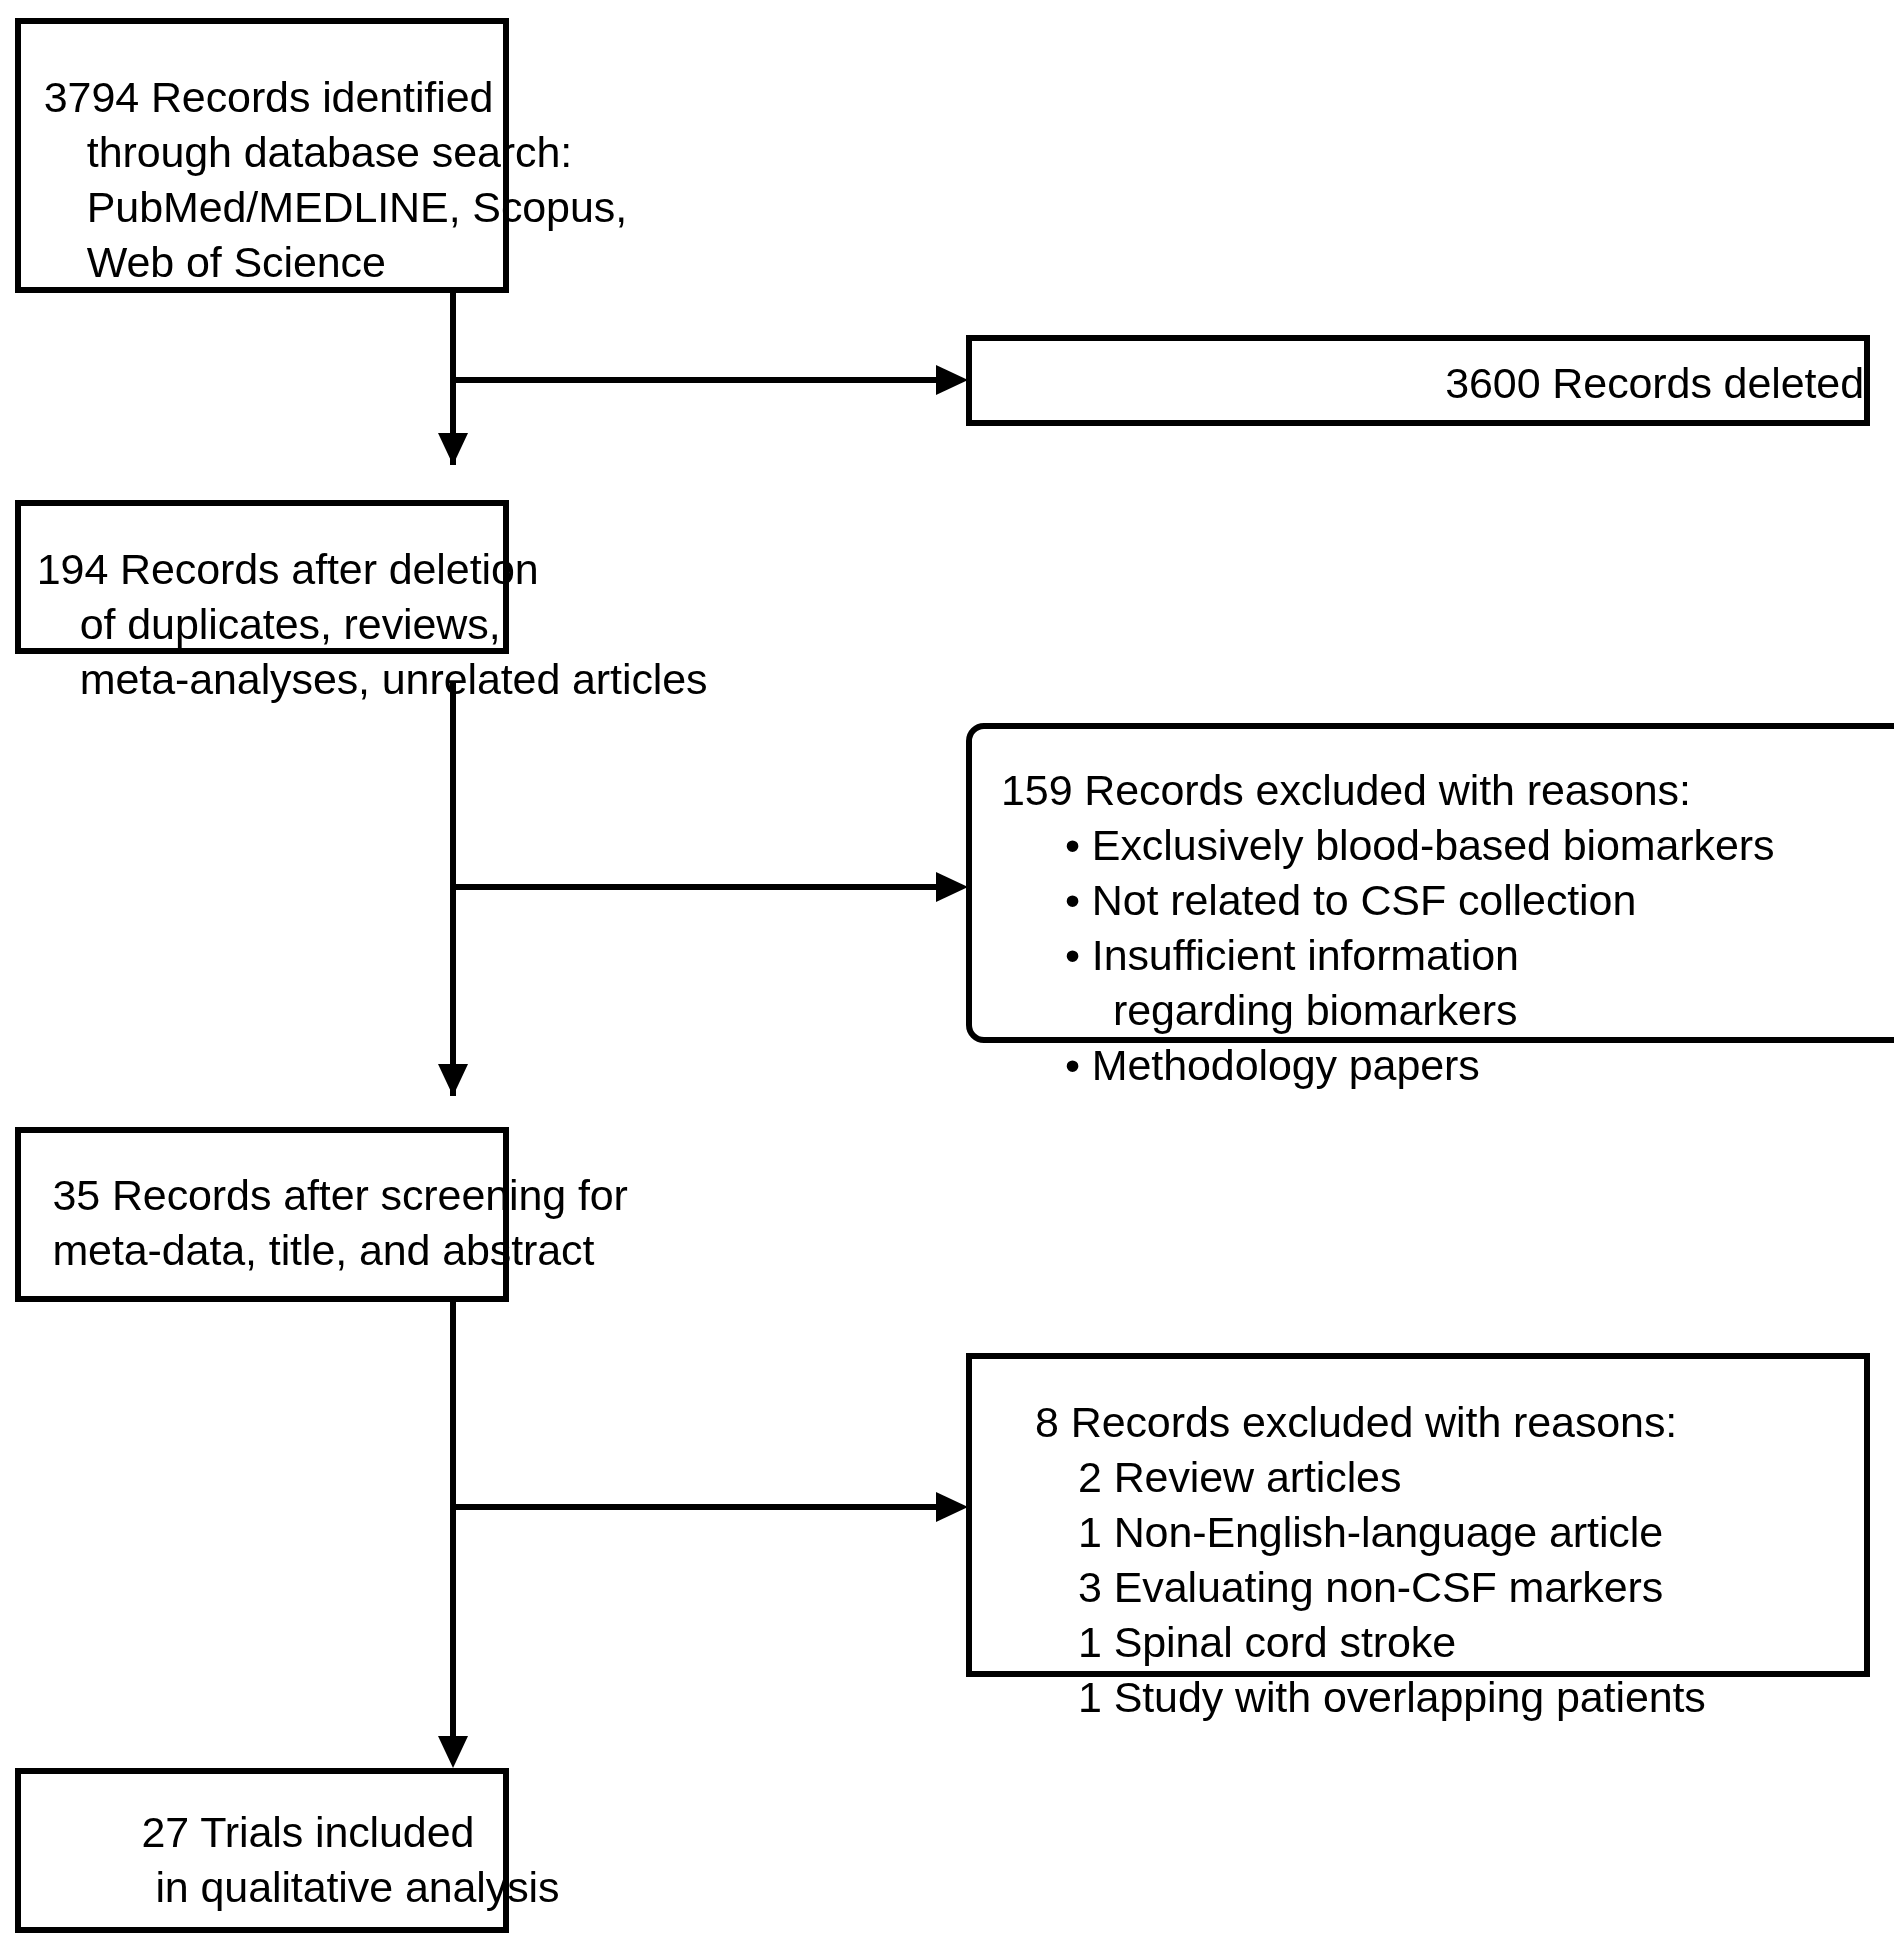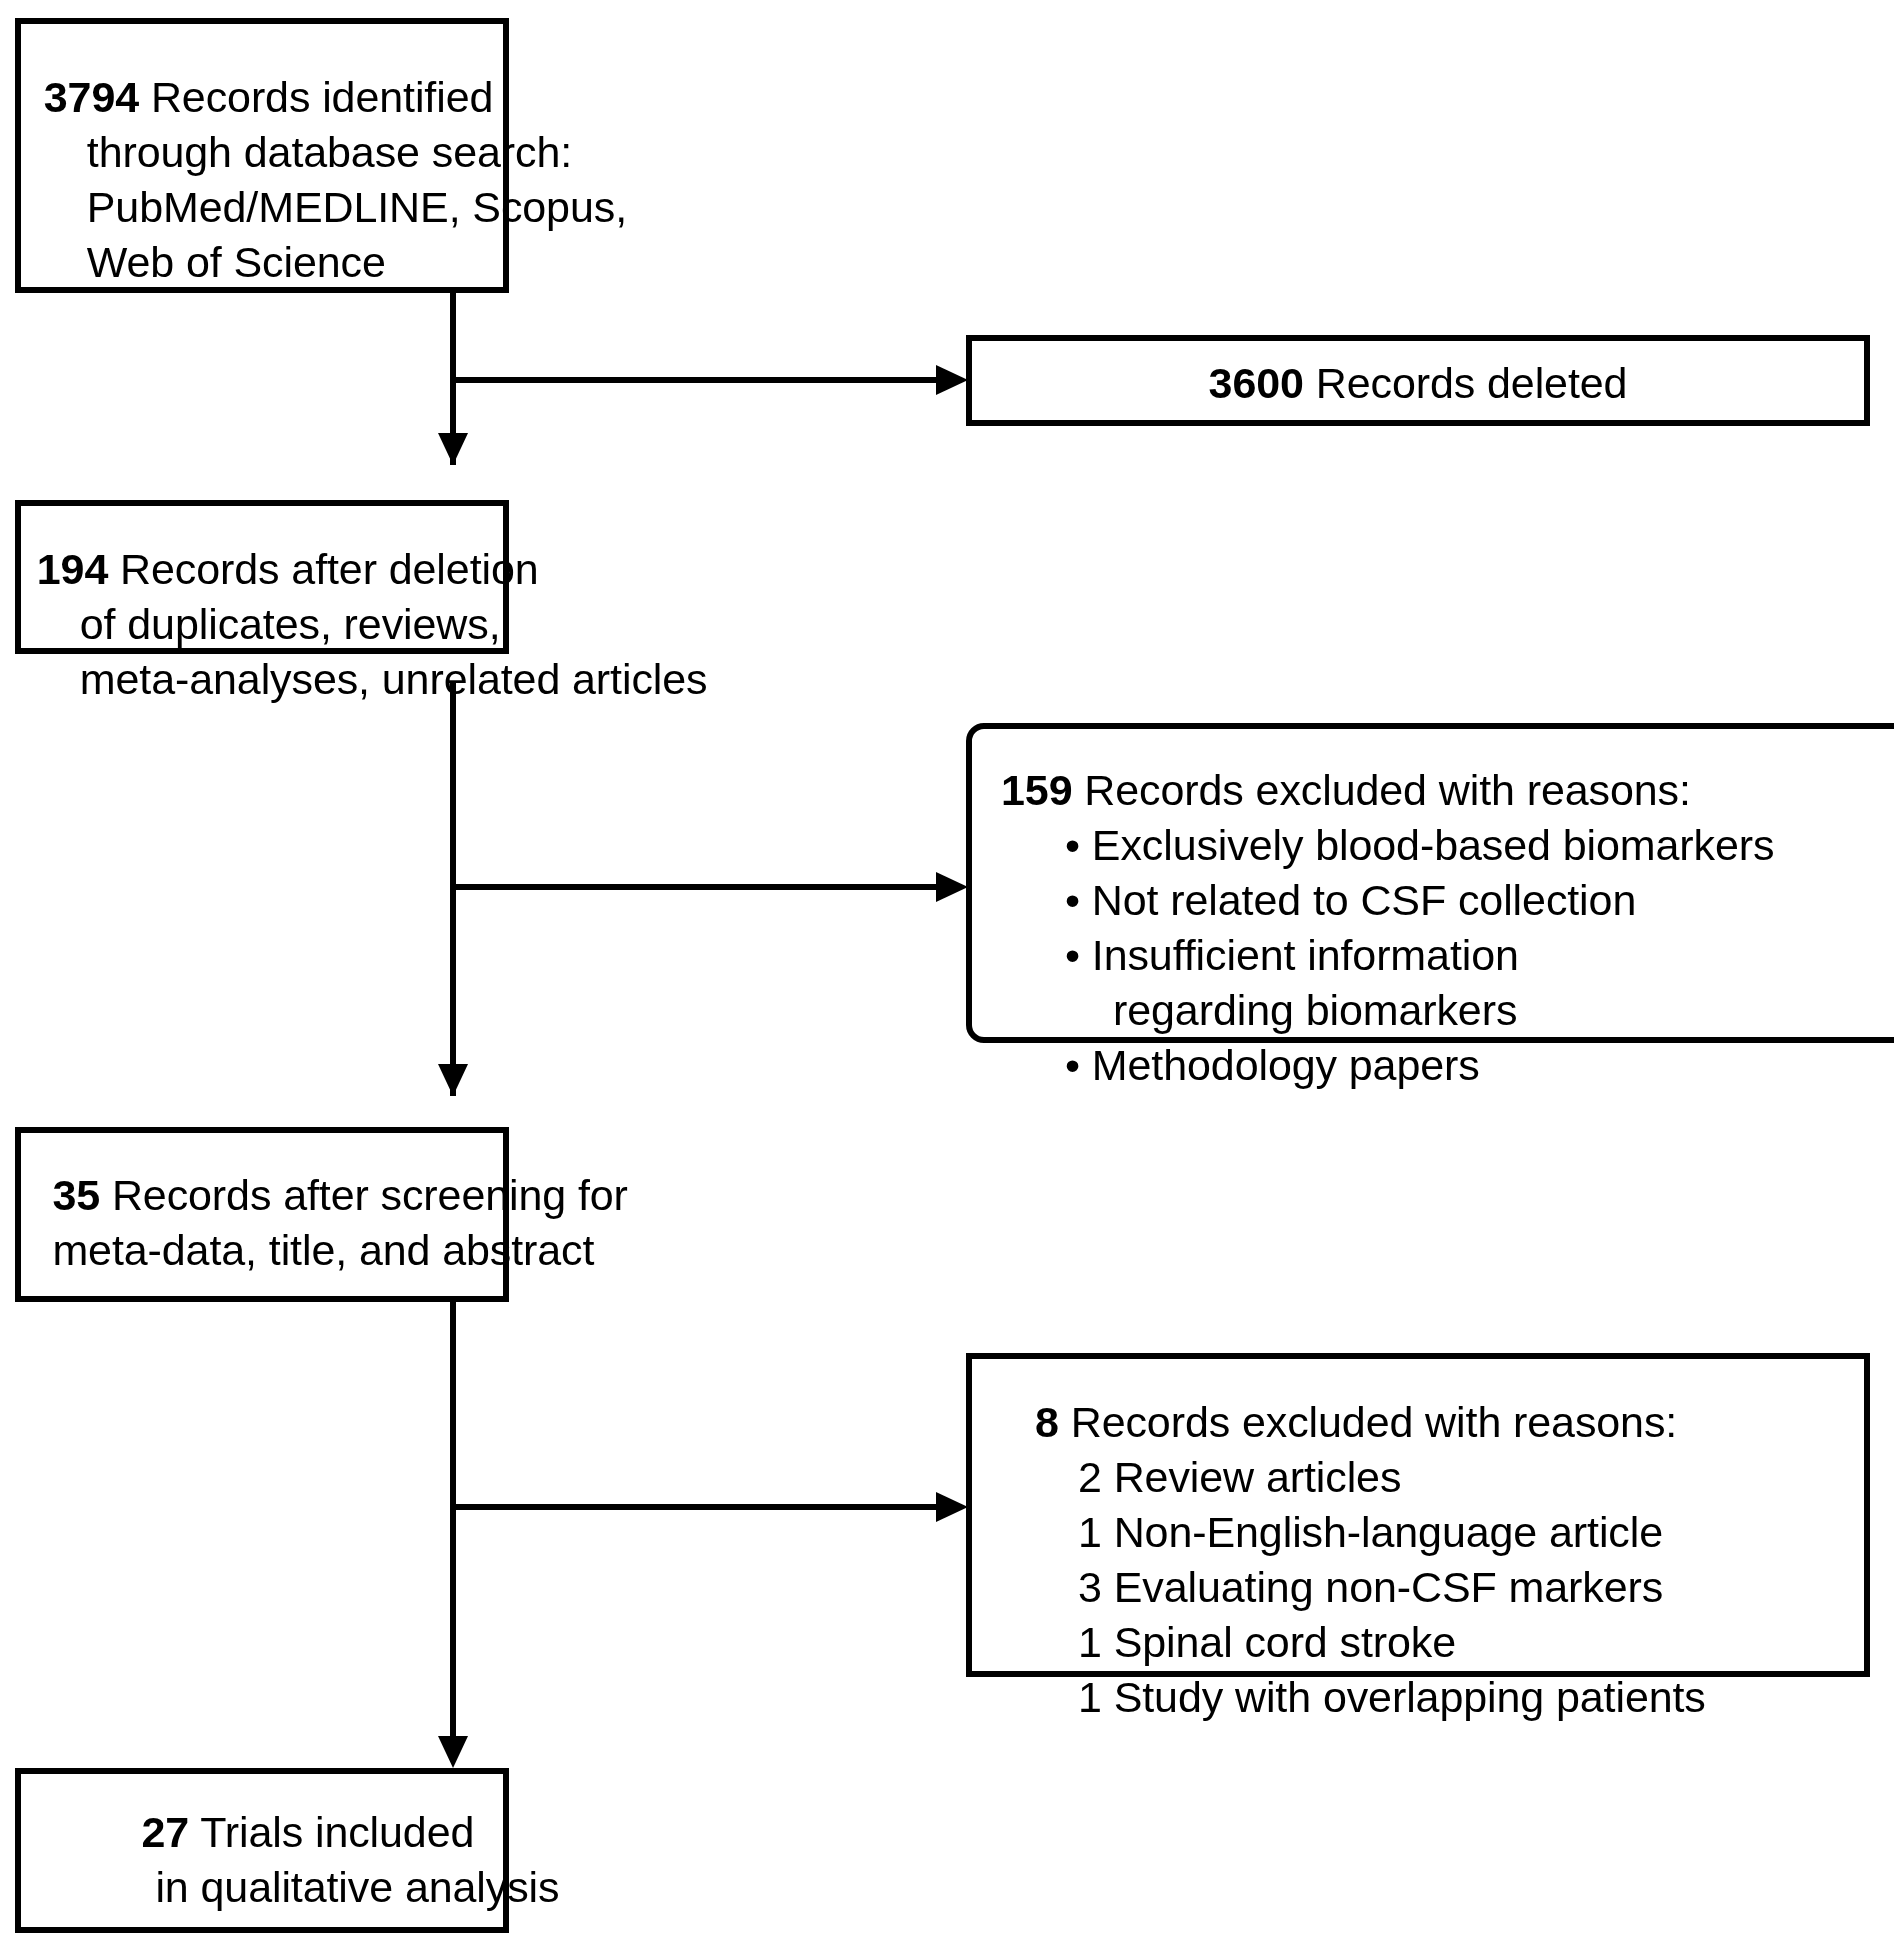"3794" .num { font-weight: bold -> normal }
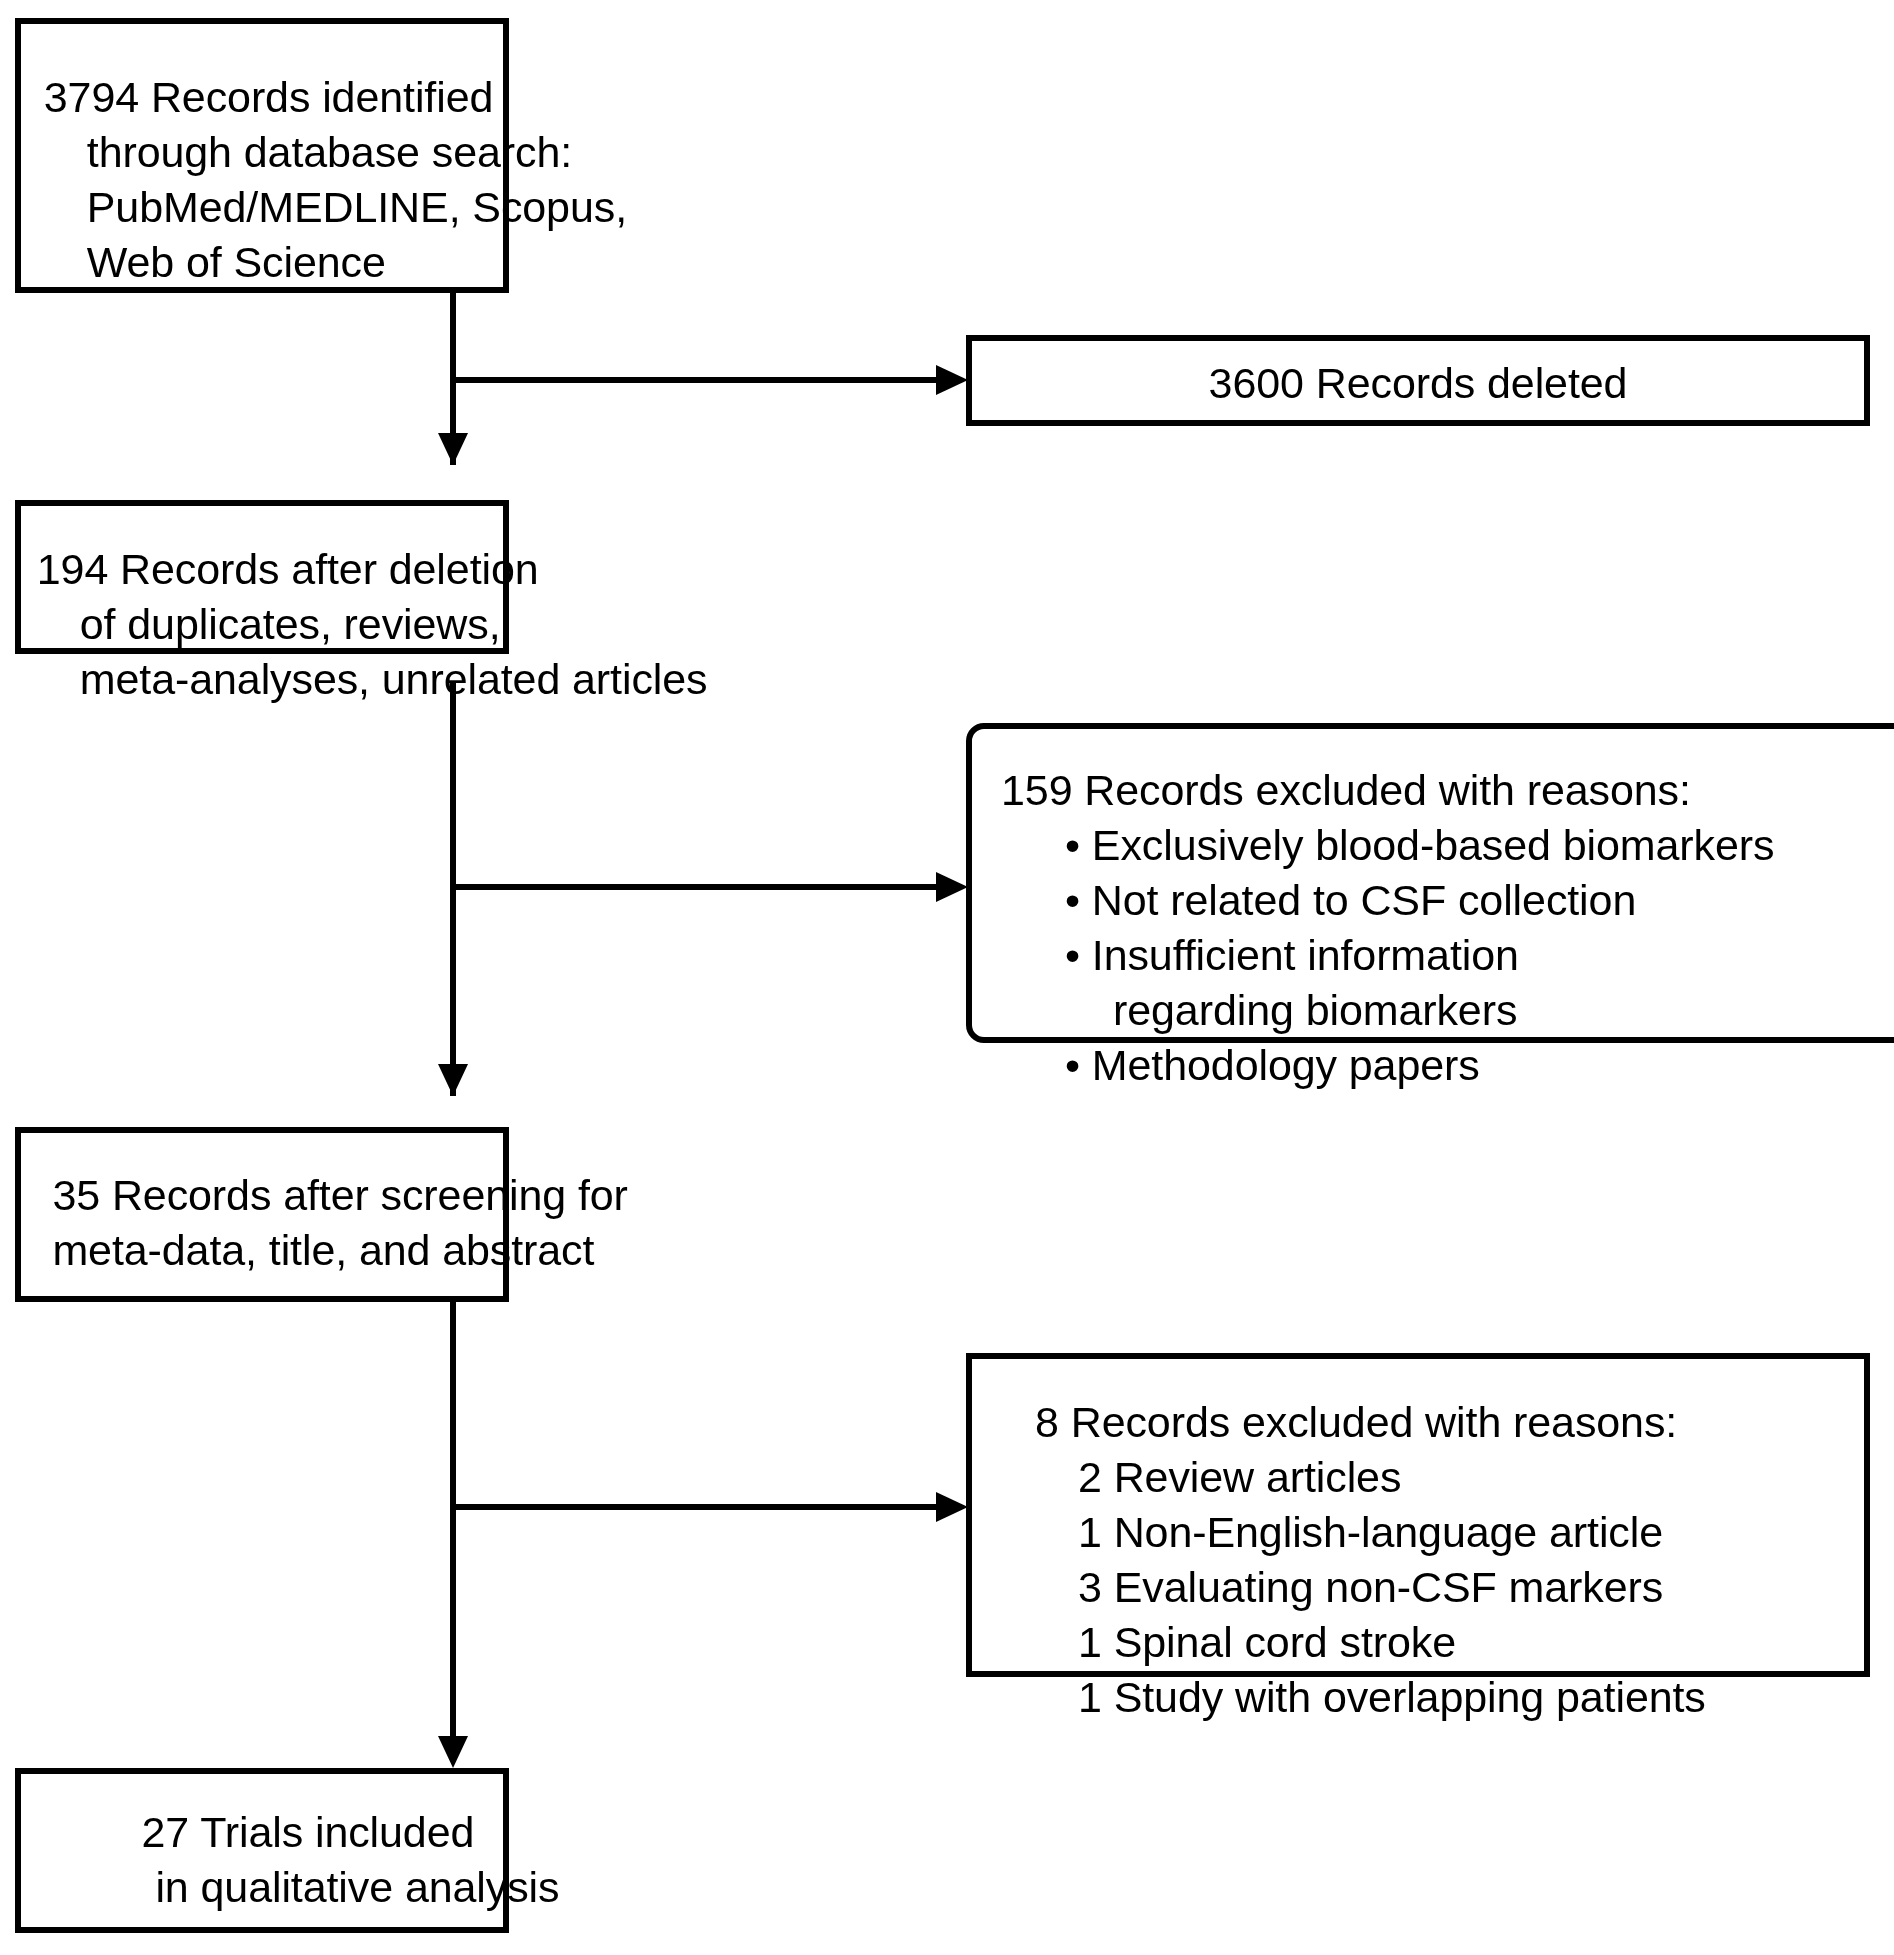"3600 Records deleted" .center { text-align: center -> right }
